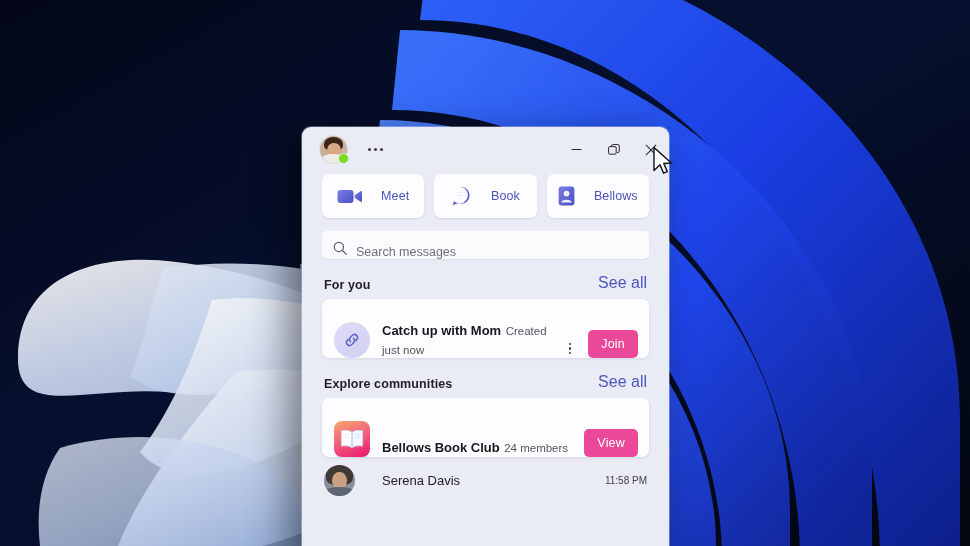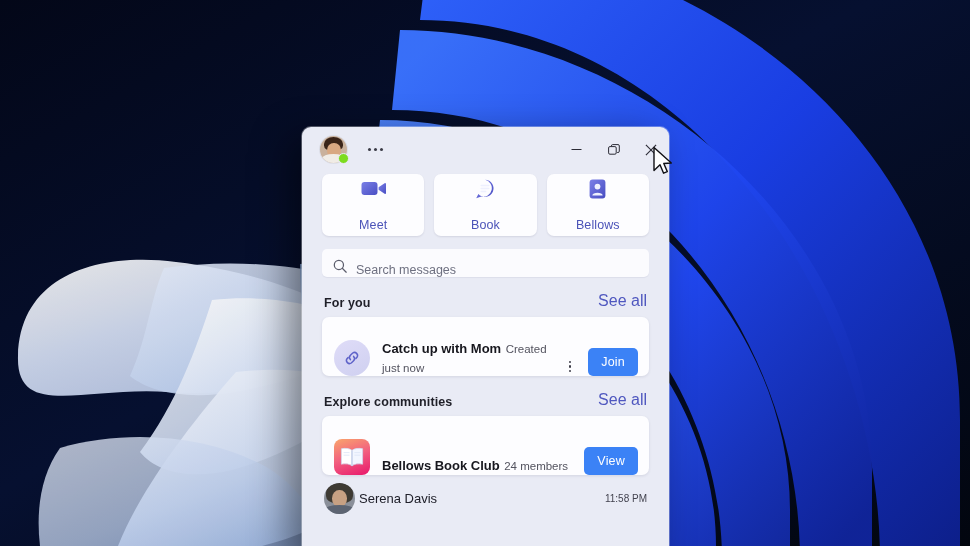"Meet" .quick-card { flex-direction: column -> row; height: 62px -> 44px }
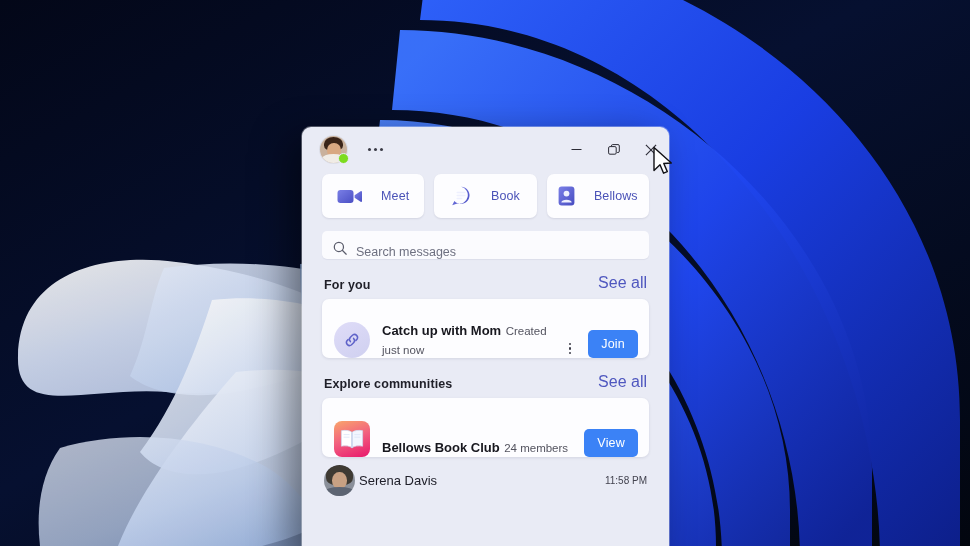"Join" .pill-btn { background: #3b82f6 -> #ec4899 }
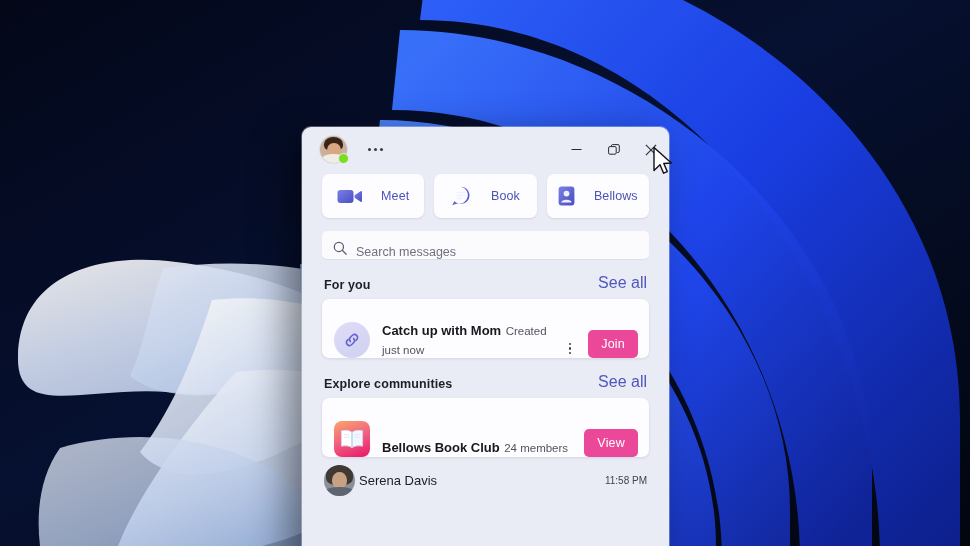"Serena Davis" .recent-row { gap: 4px -> 27px }
